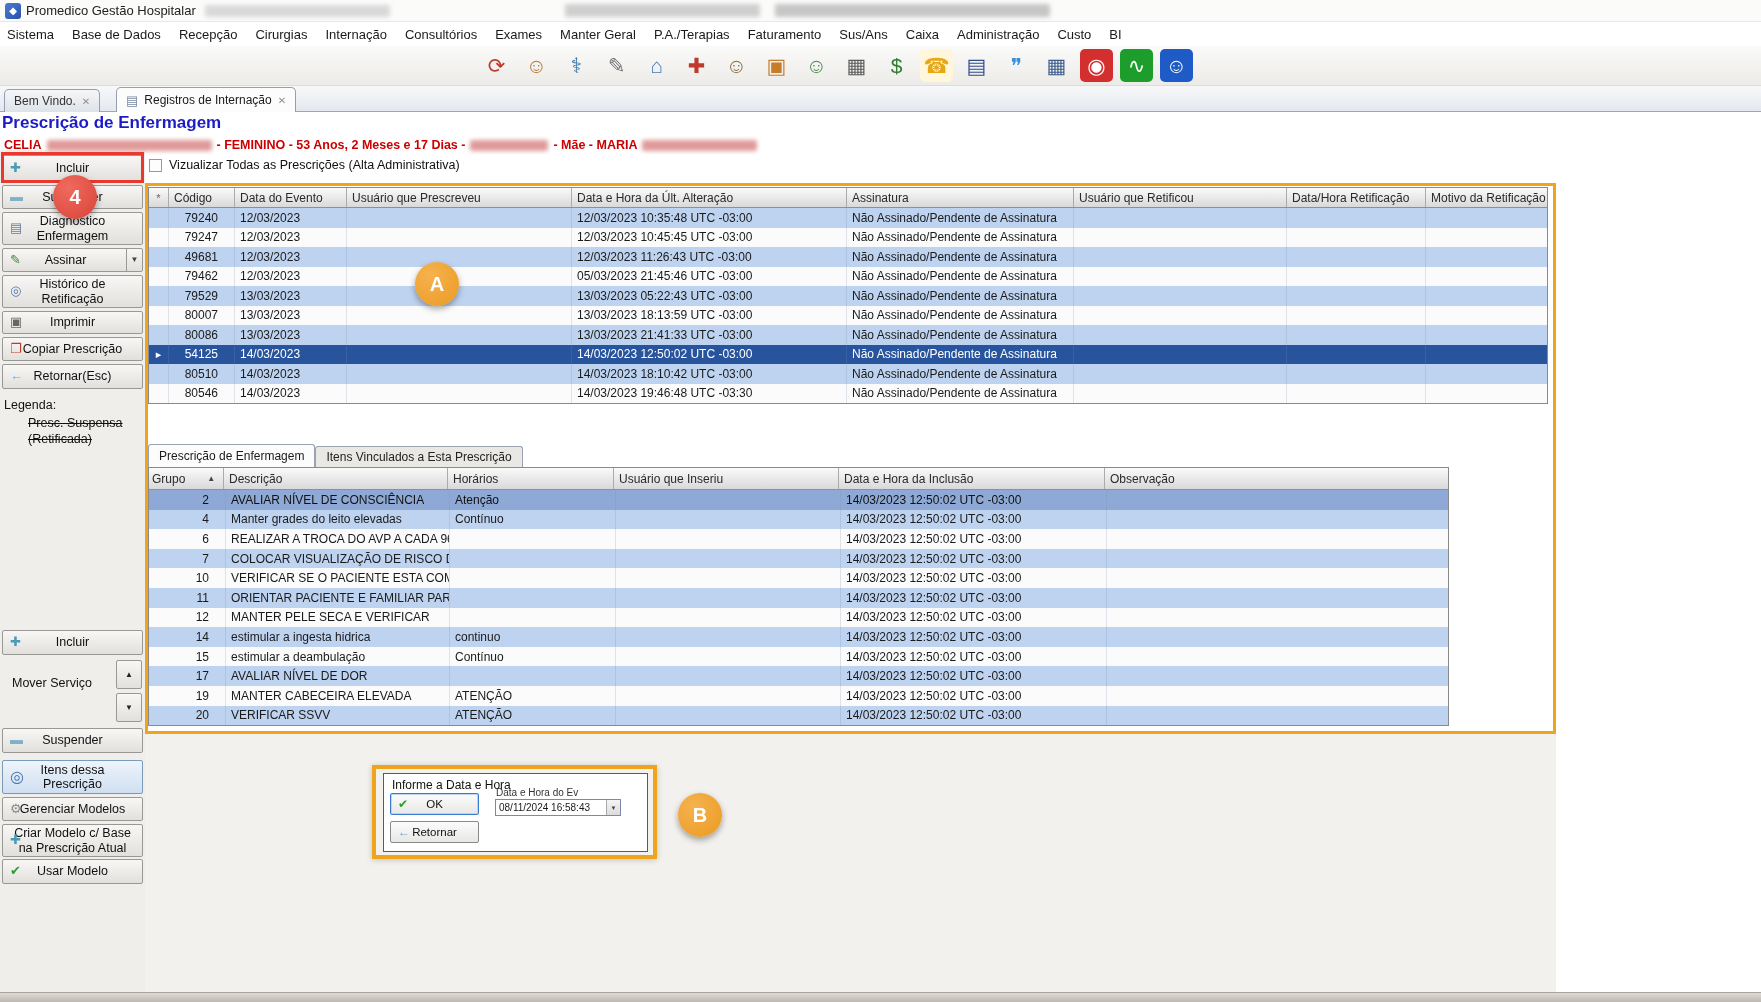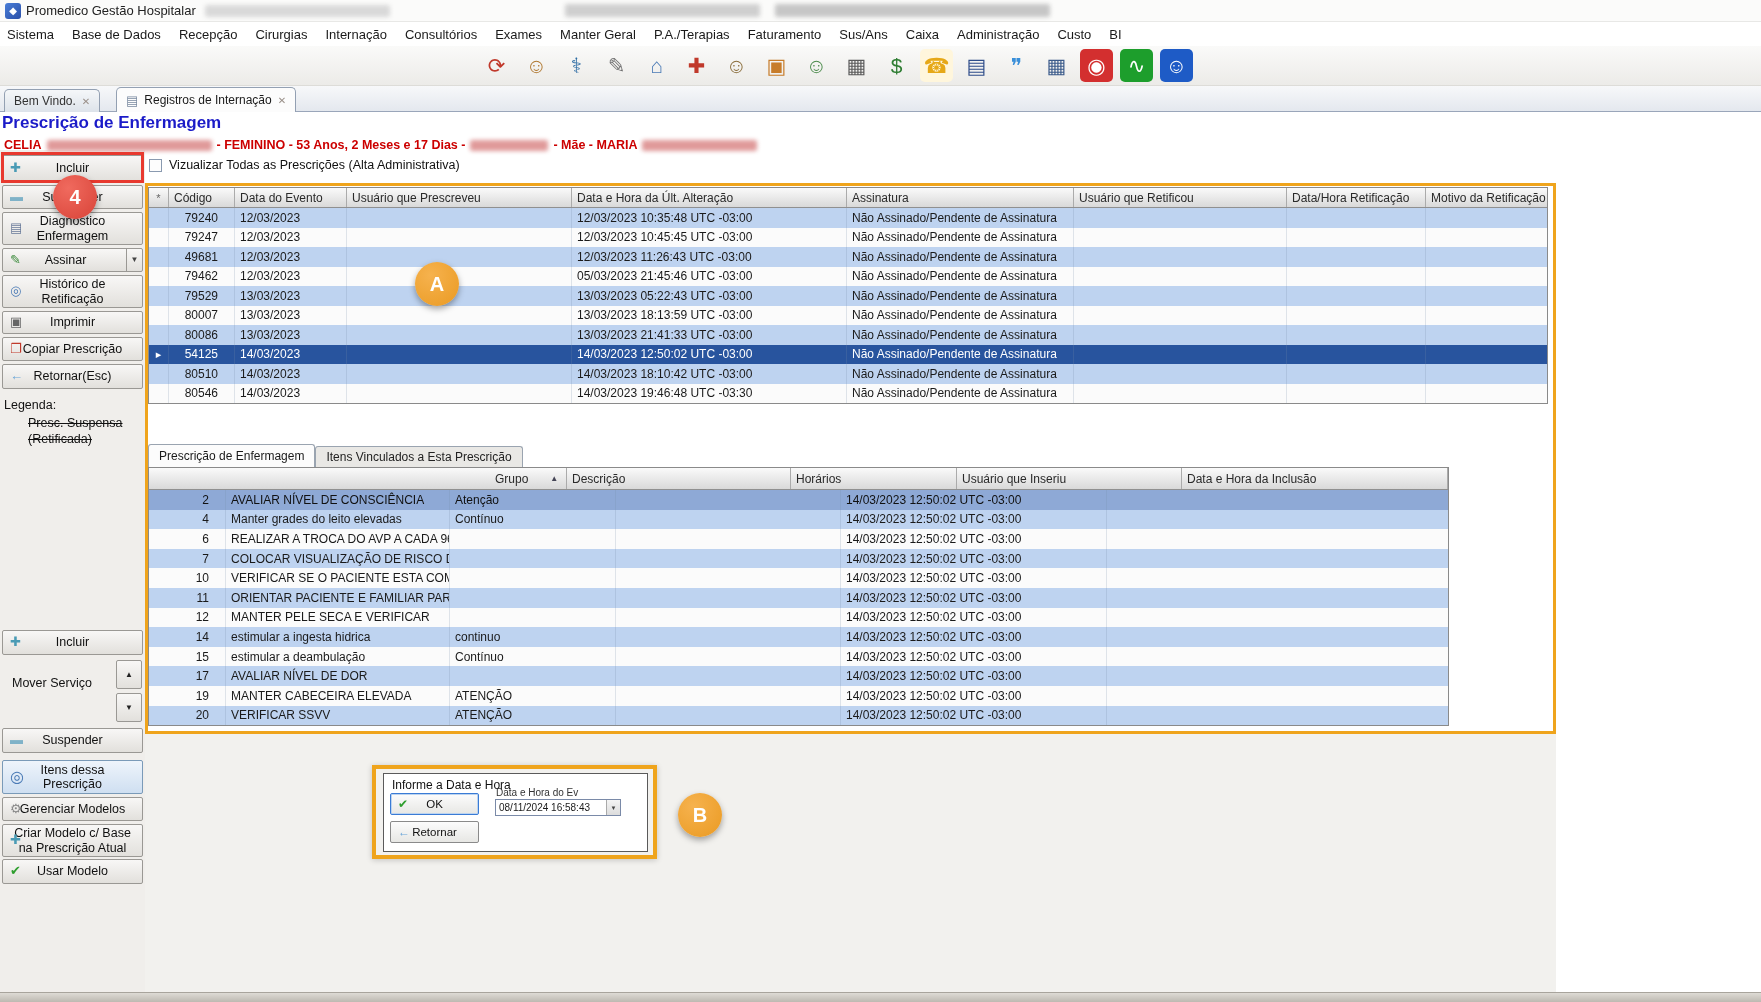"Observação" div.th { html: none -> <div>Observação</div> }
